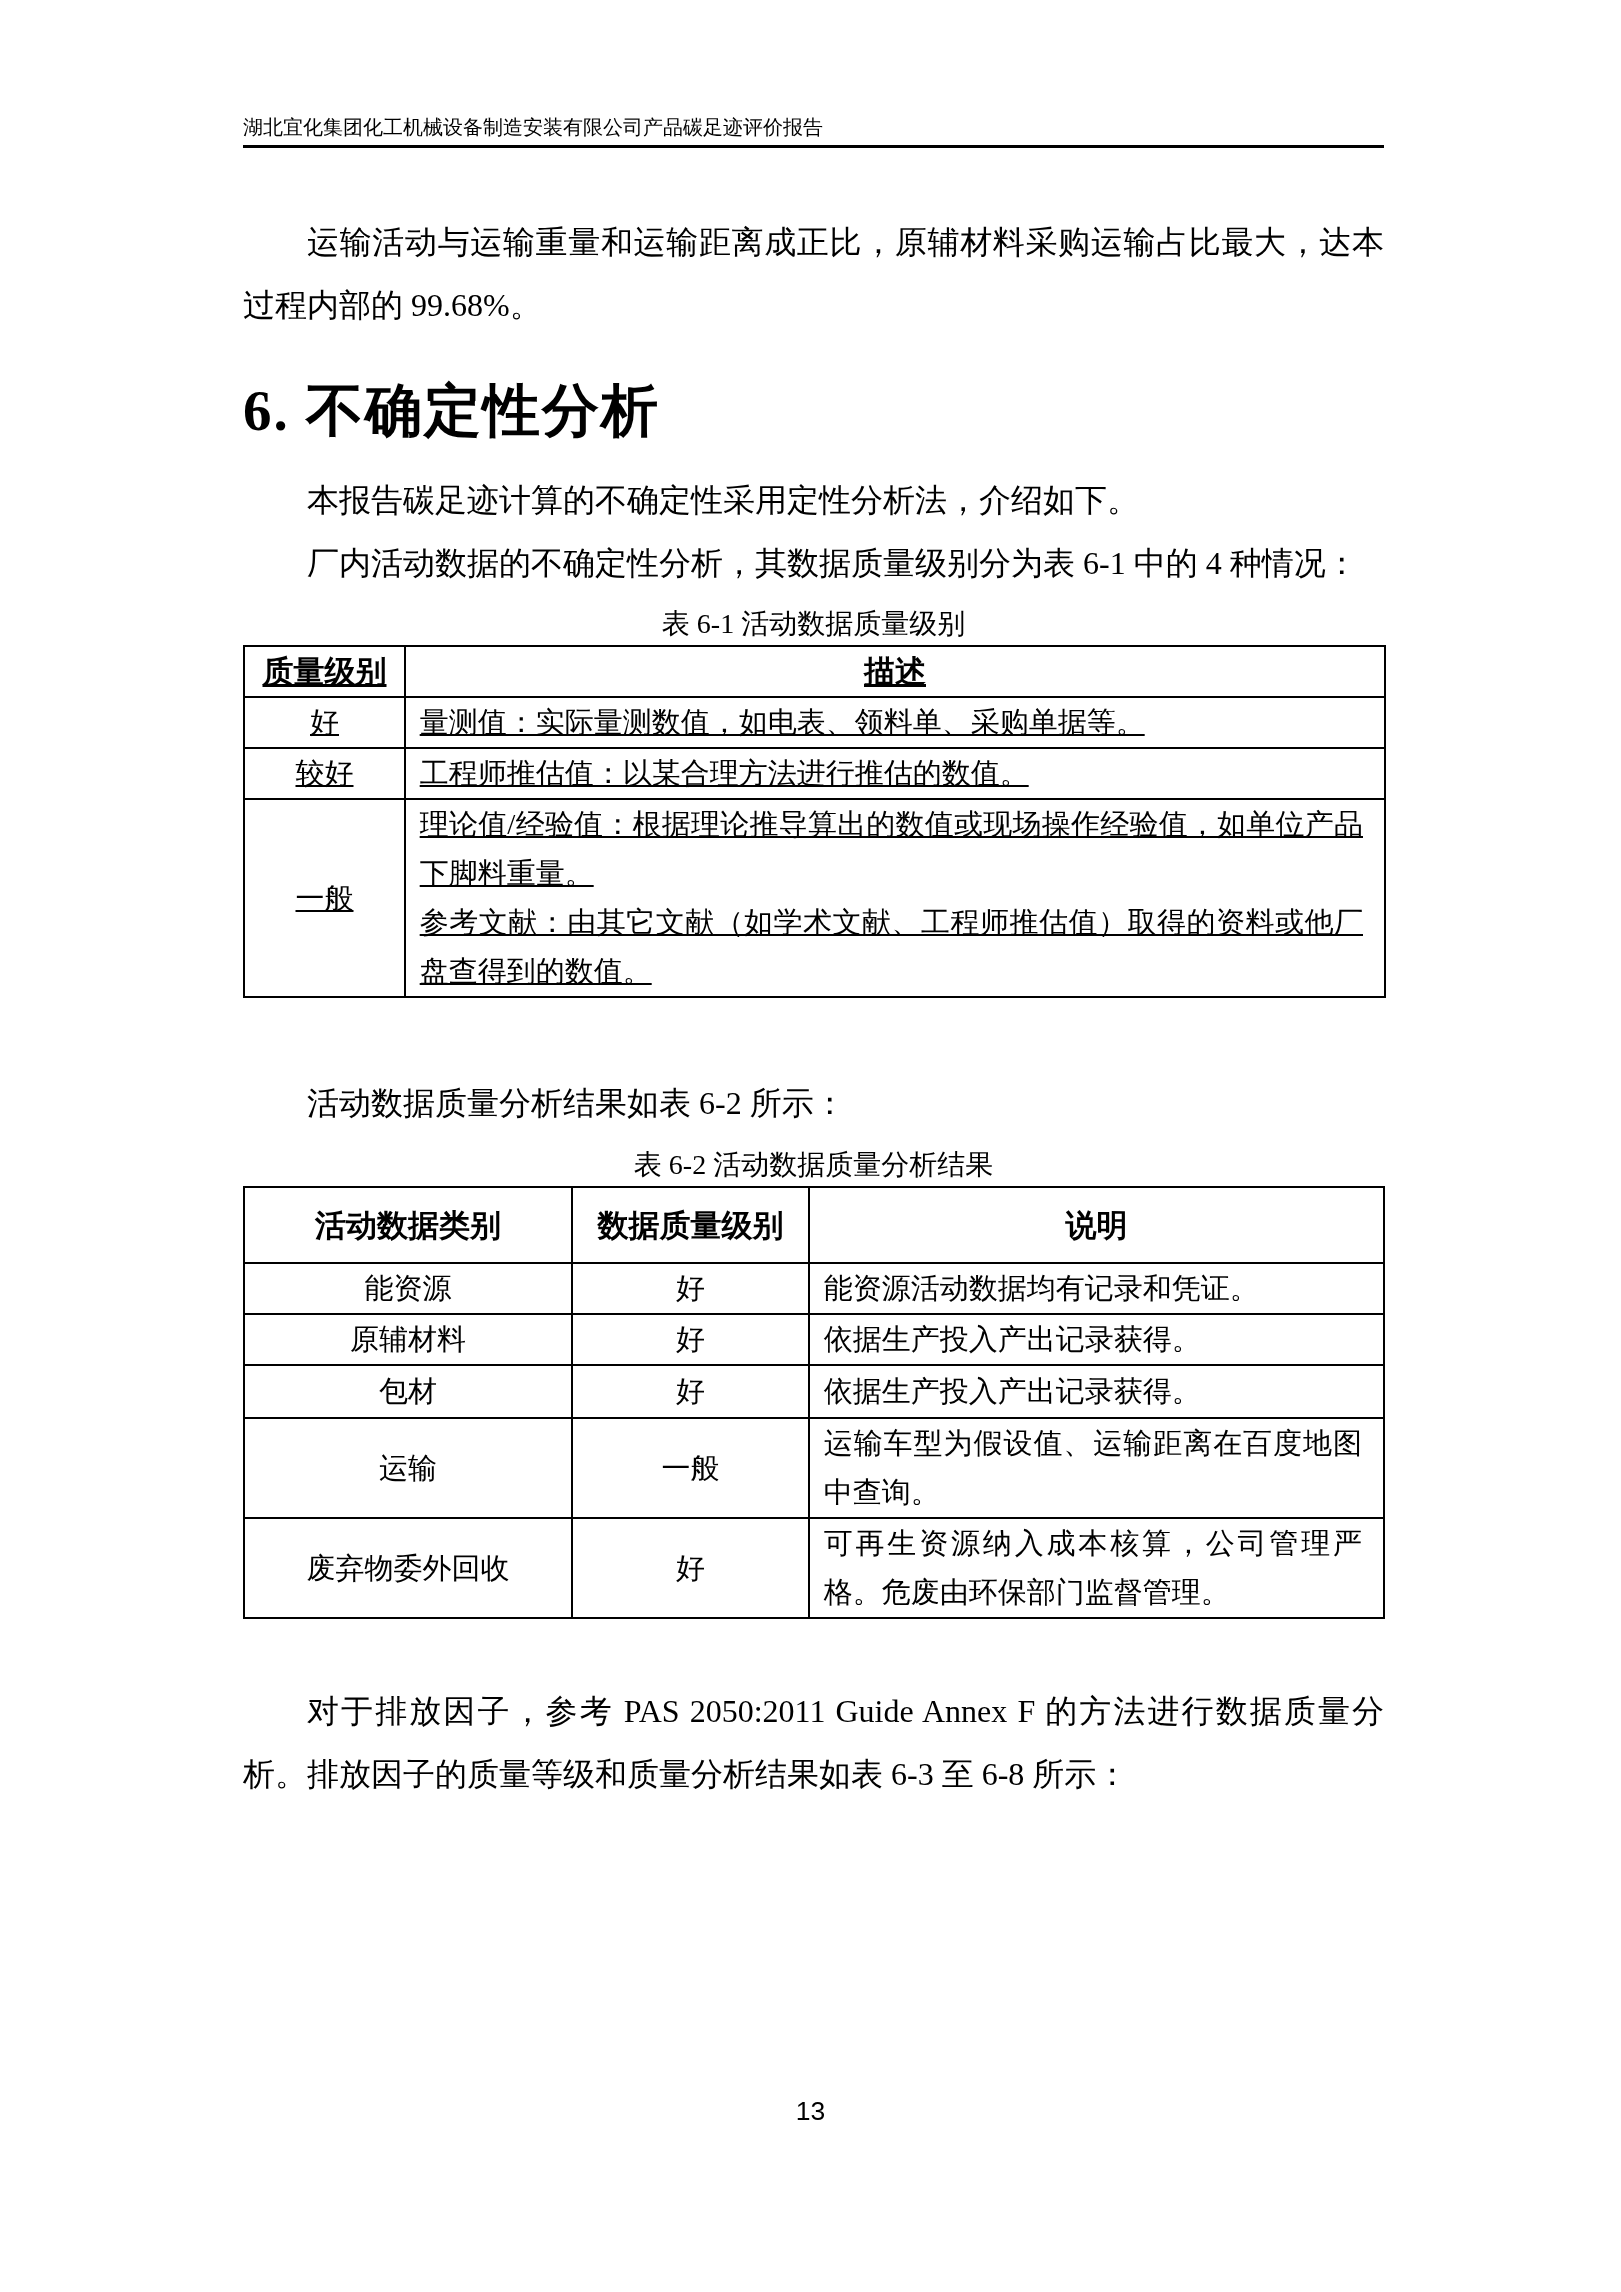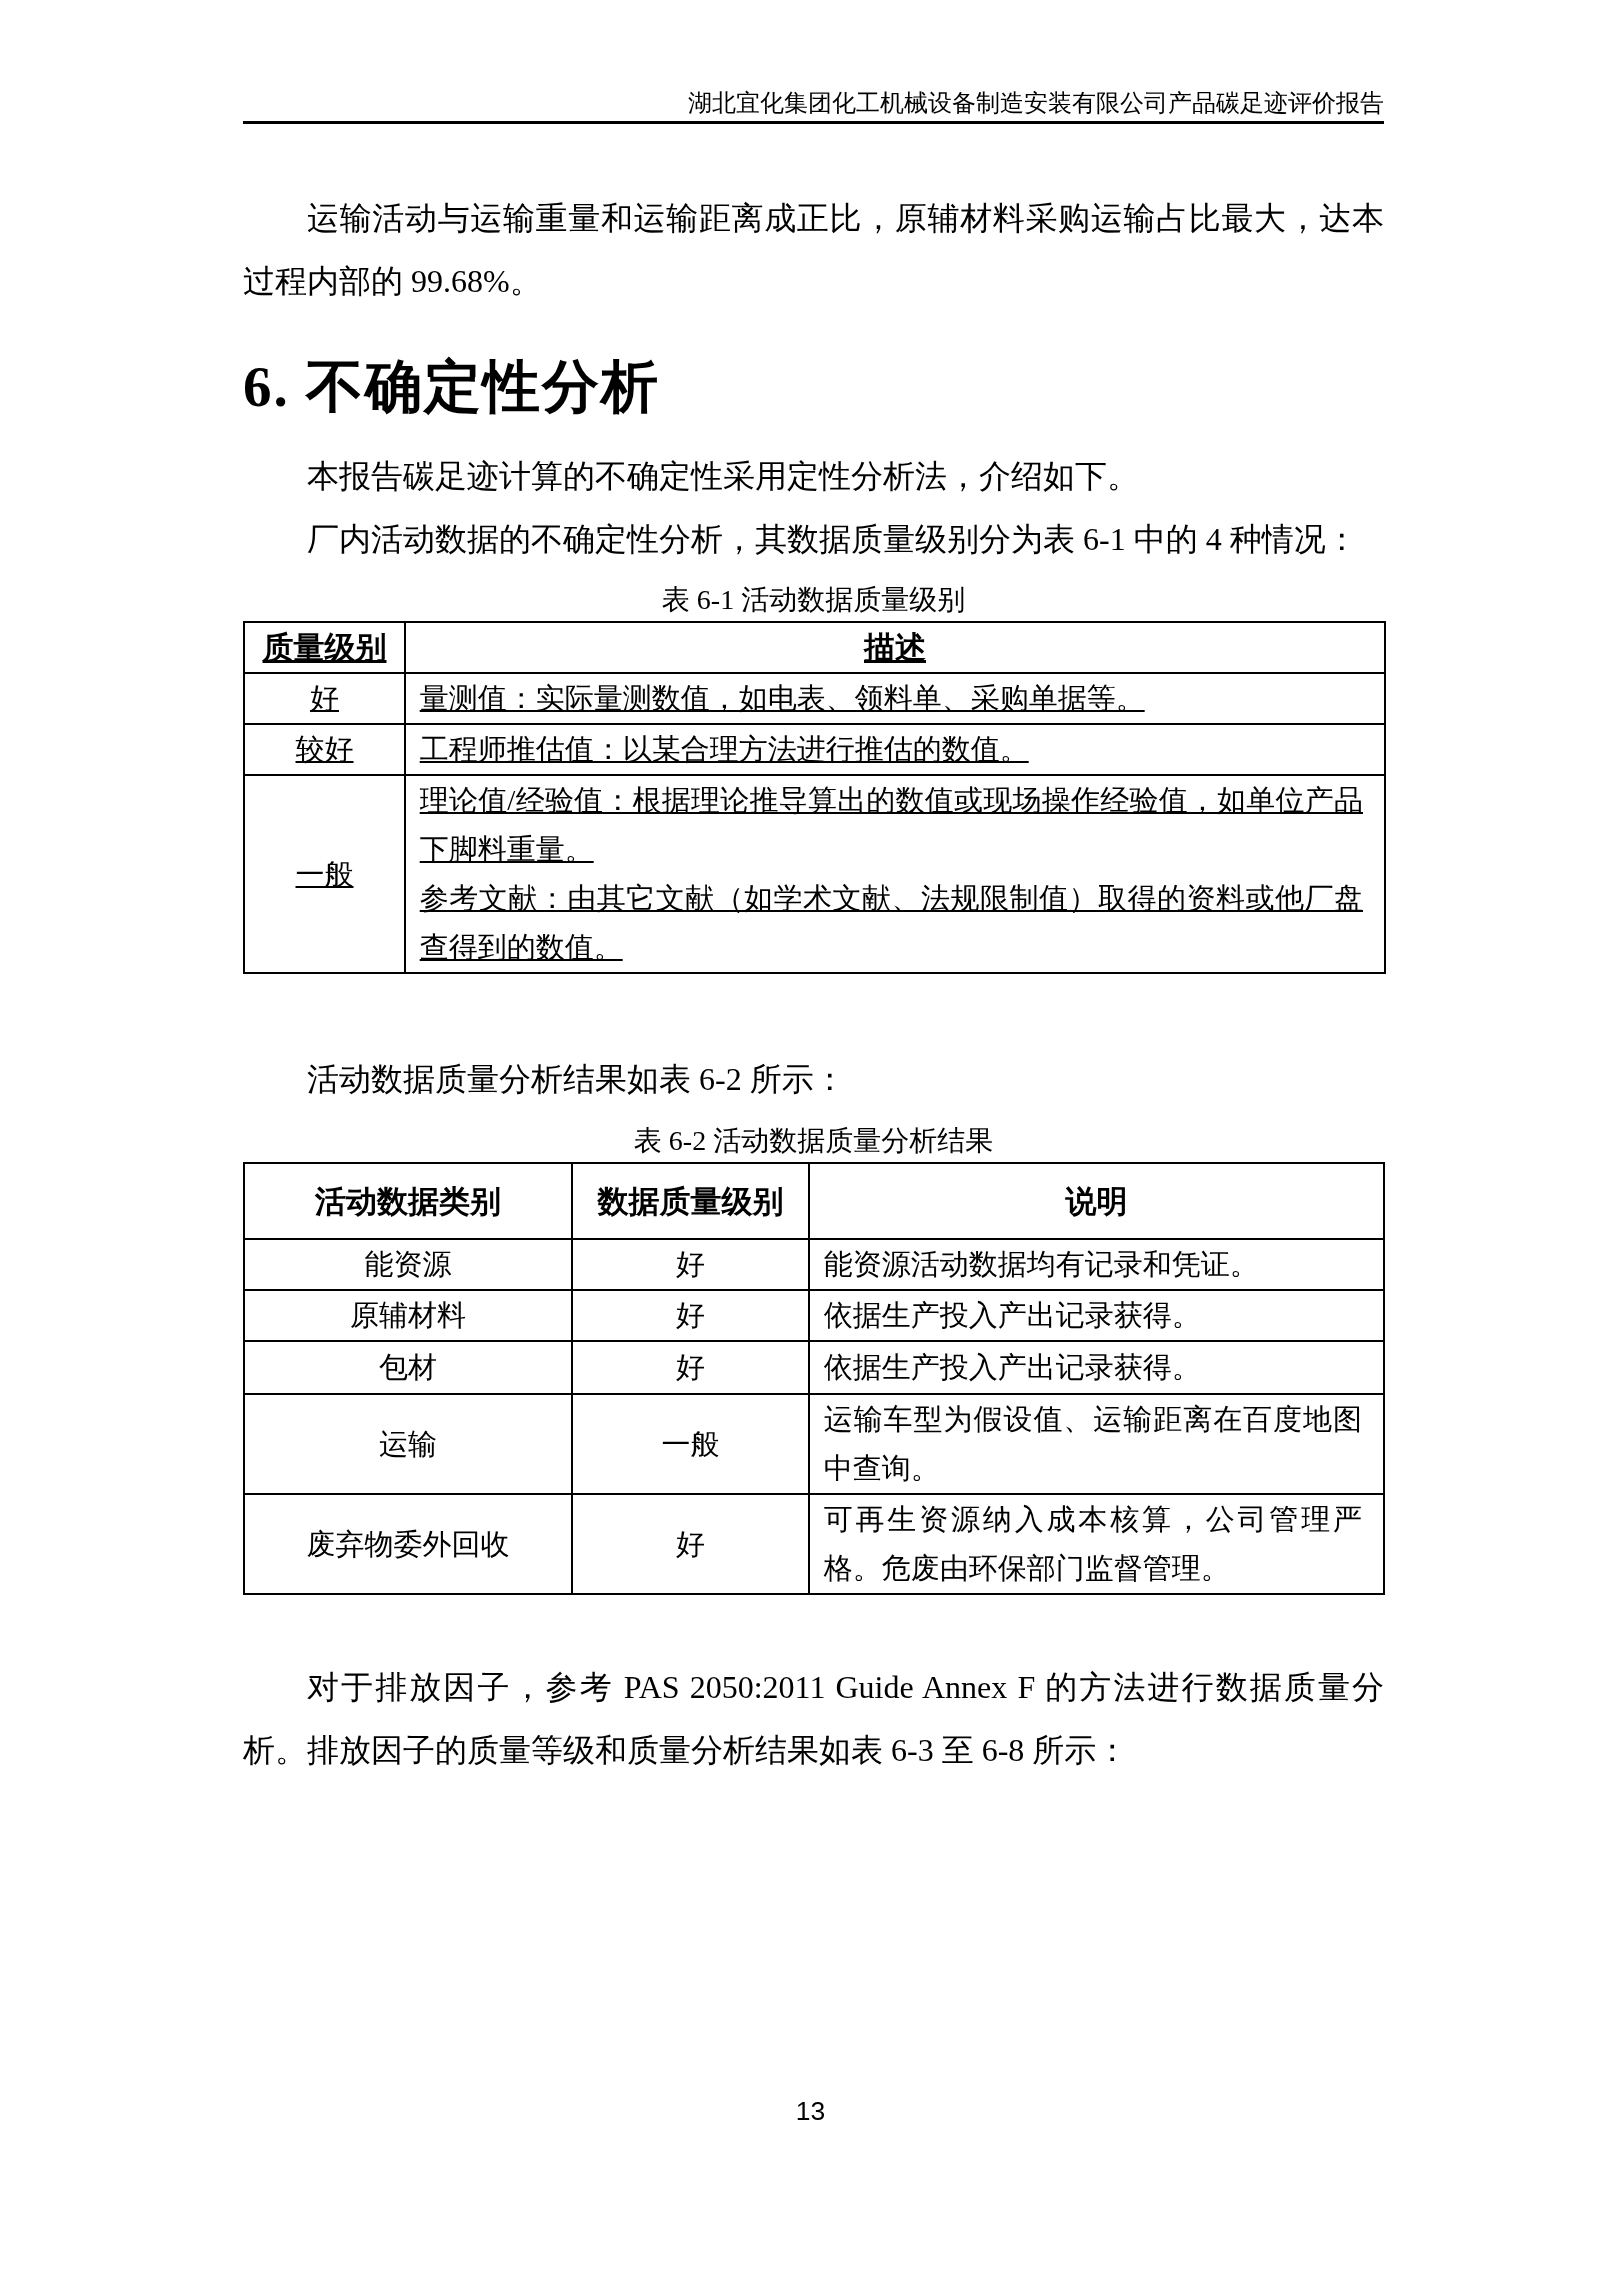"湖北宜化集团化工机械设备制造安装有限公司产品碳足迹评价报告" .header-text { font-size: 24px -> 20px; padding-top: 86px -> 110px; text-align: right -> none }
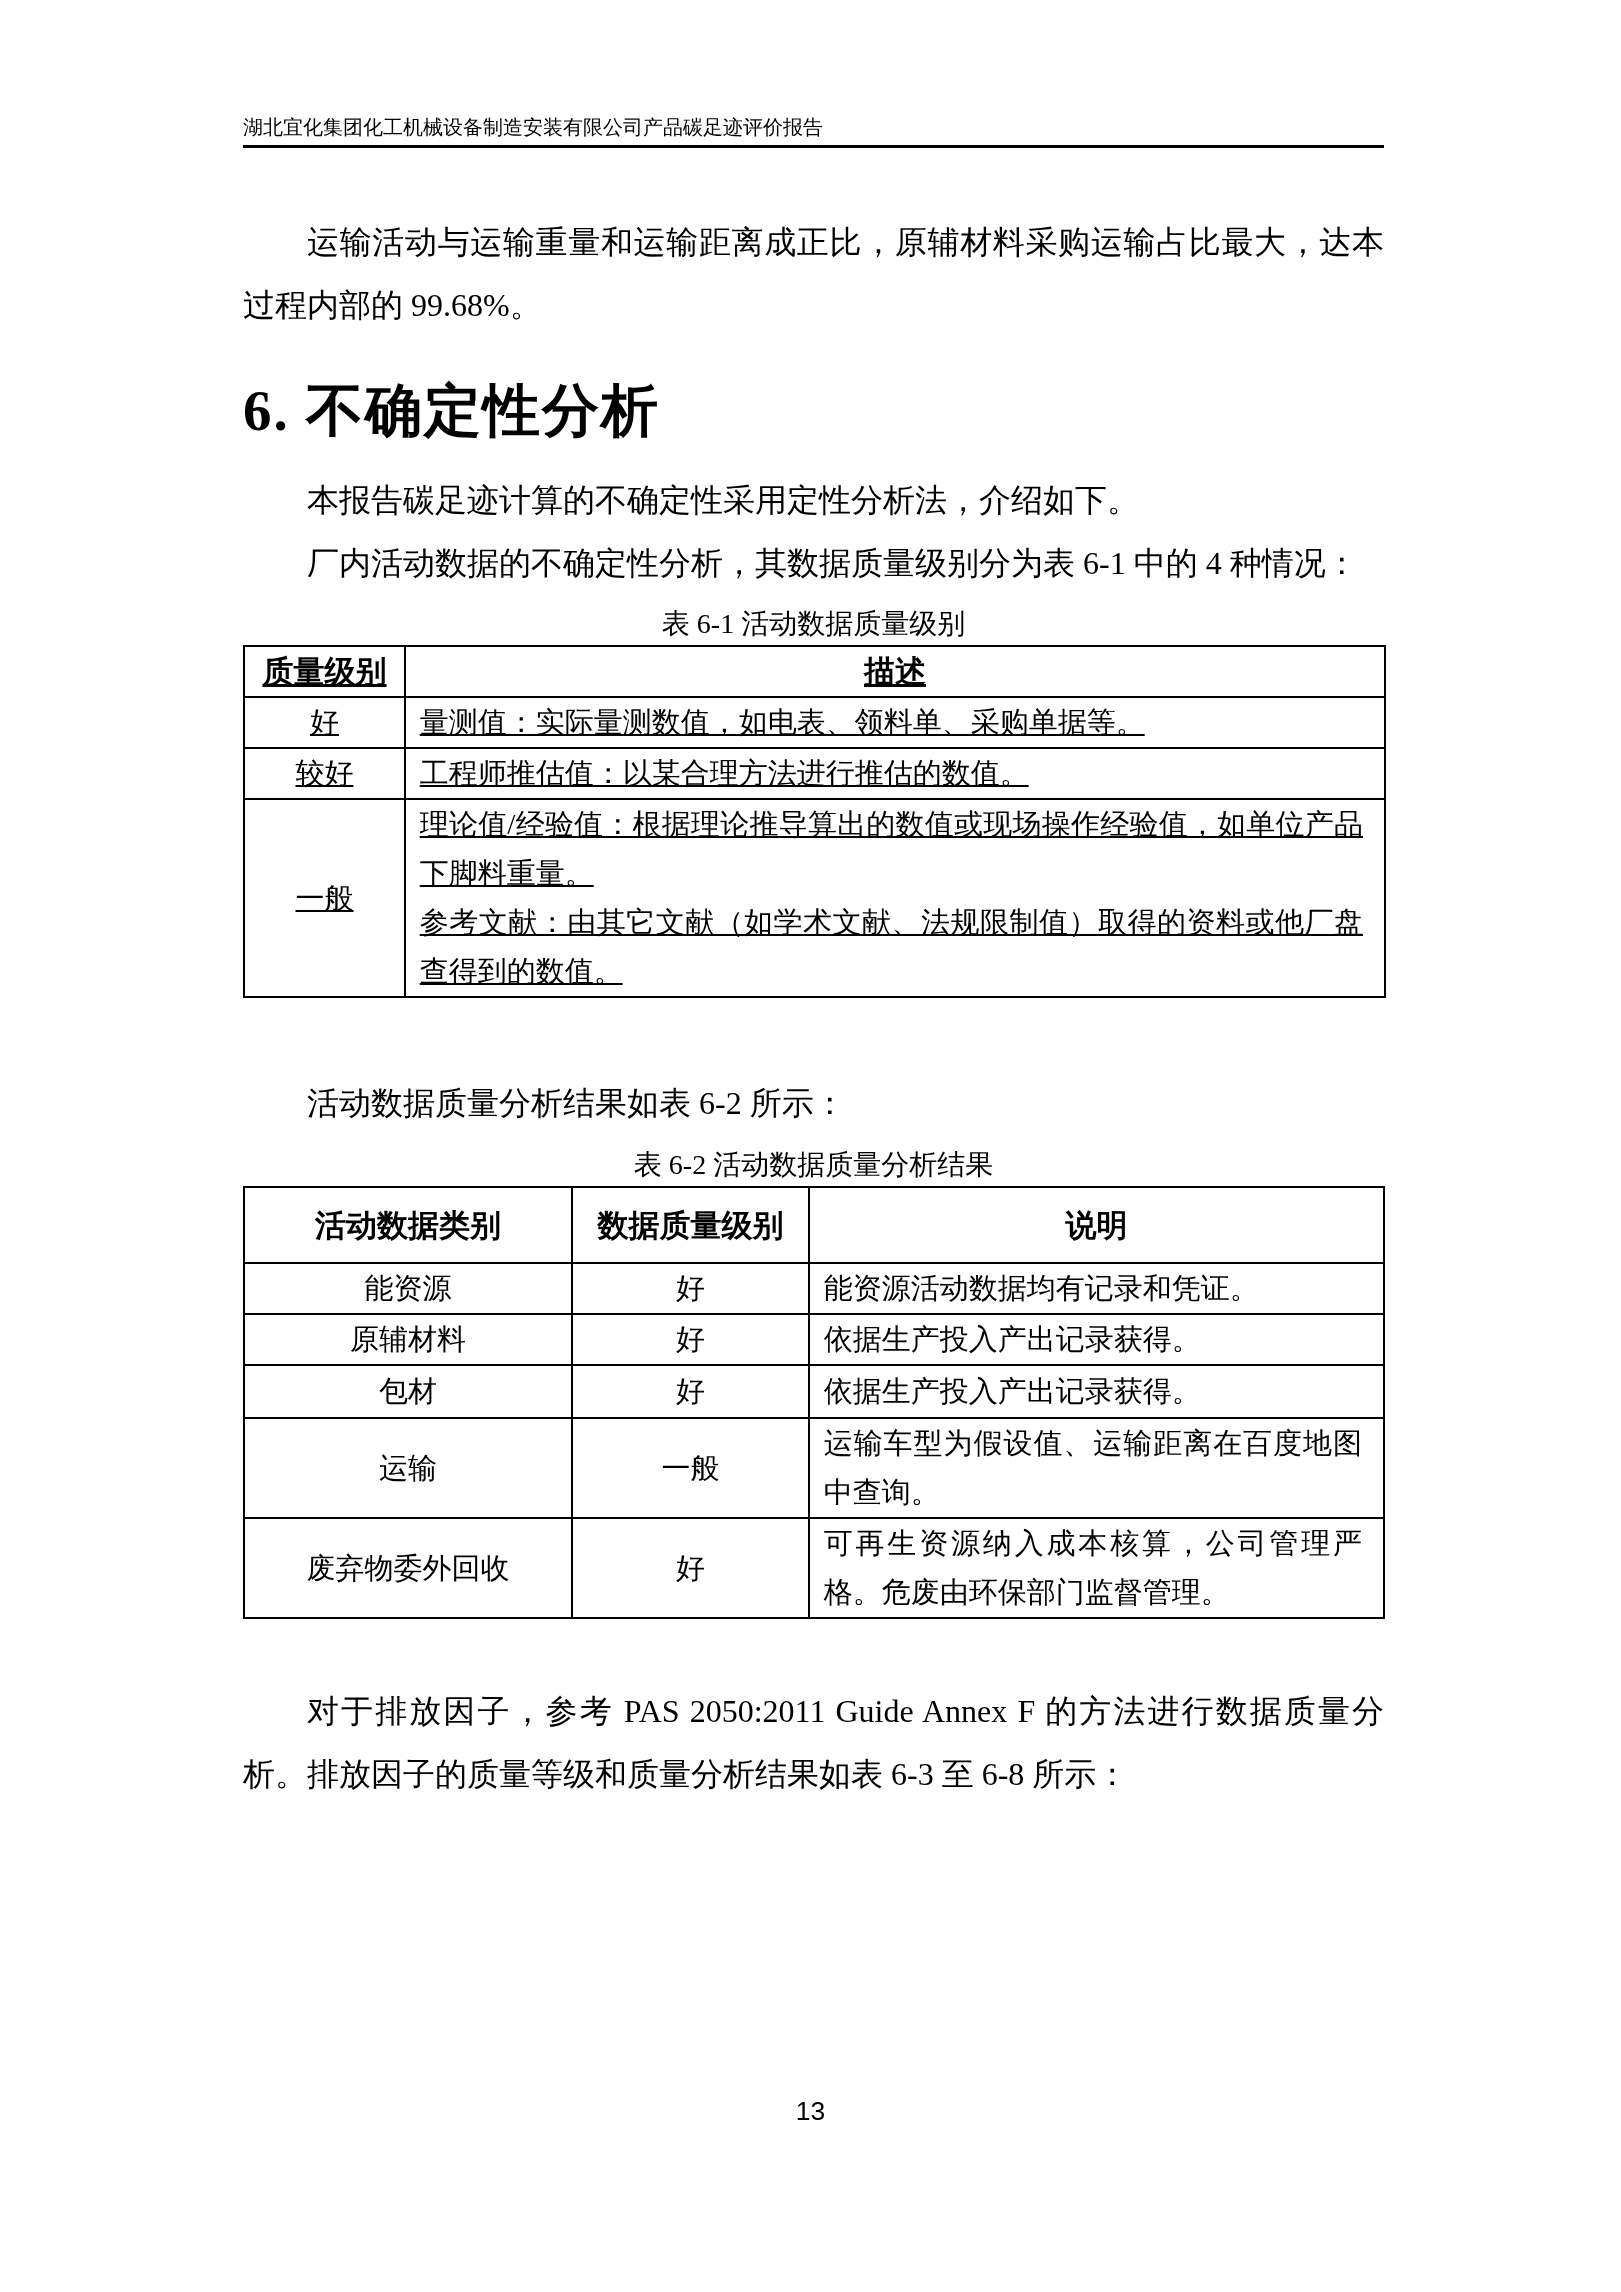"参考文献：由其它文献（如学术文献、法规限制值）取得的资料或他厂盘查得到的数值。" div { text: 法规限制 -> 工程师推估 }
